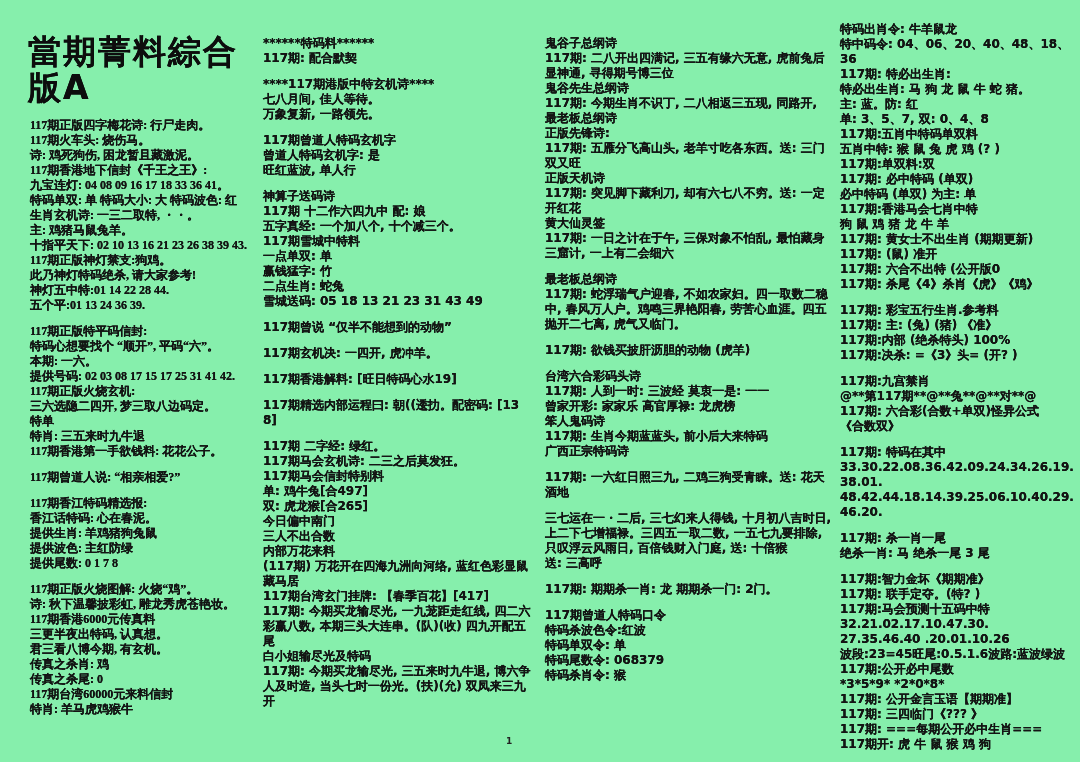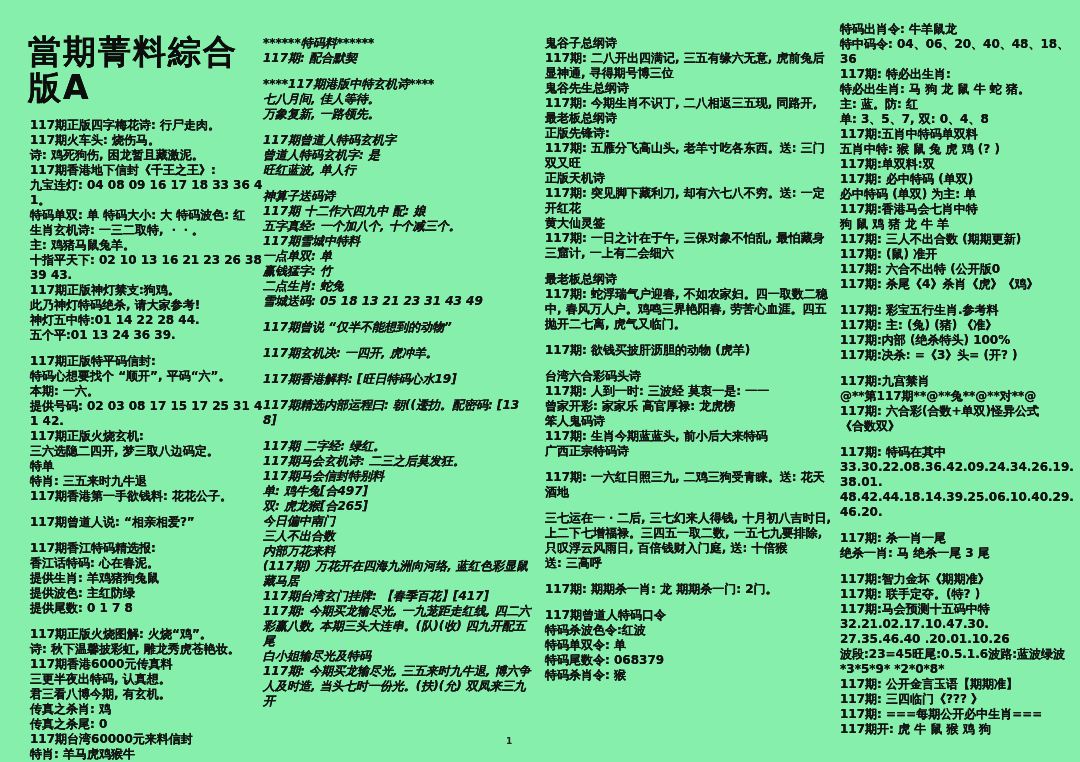"******特码料******" #col2 { font-style: italic -> none }
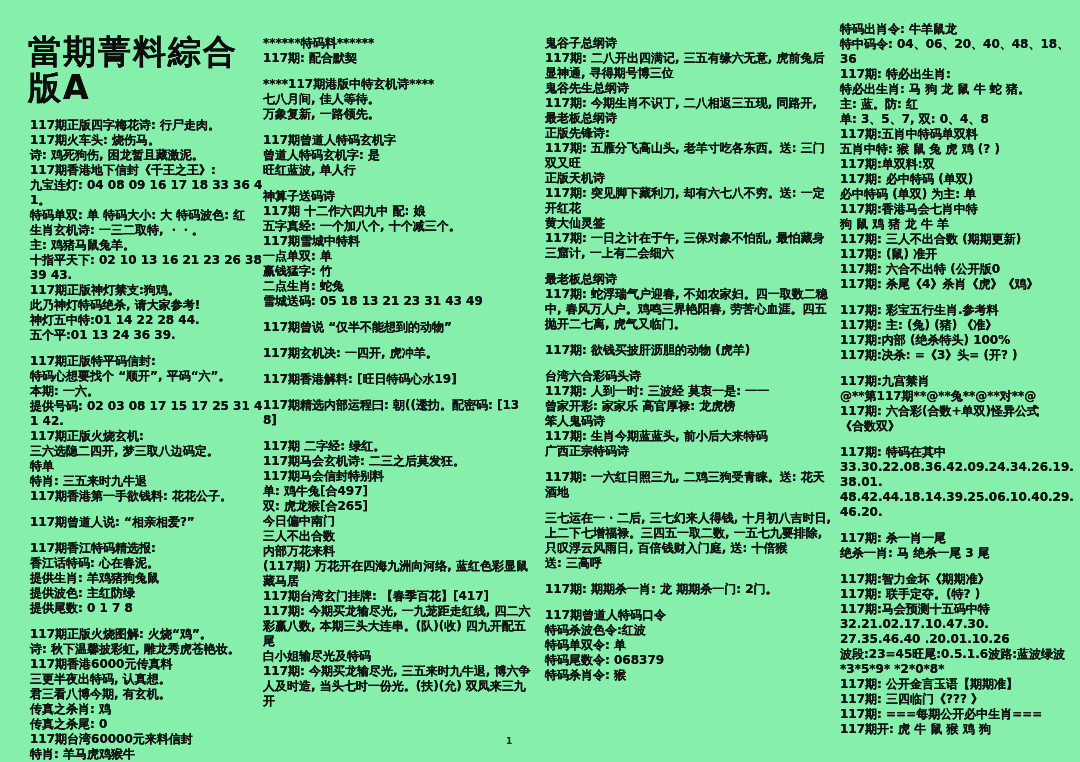"117期正版四字梅花诗: 行尸走肉。" #col1 { font-family: none -> Liberation Serif, serif }
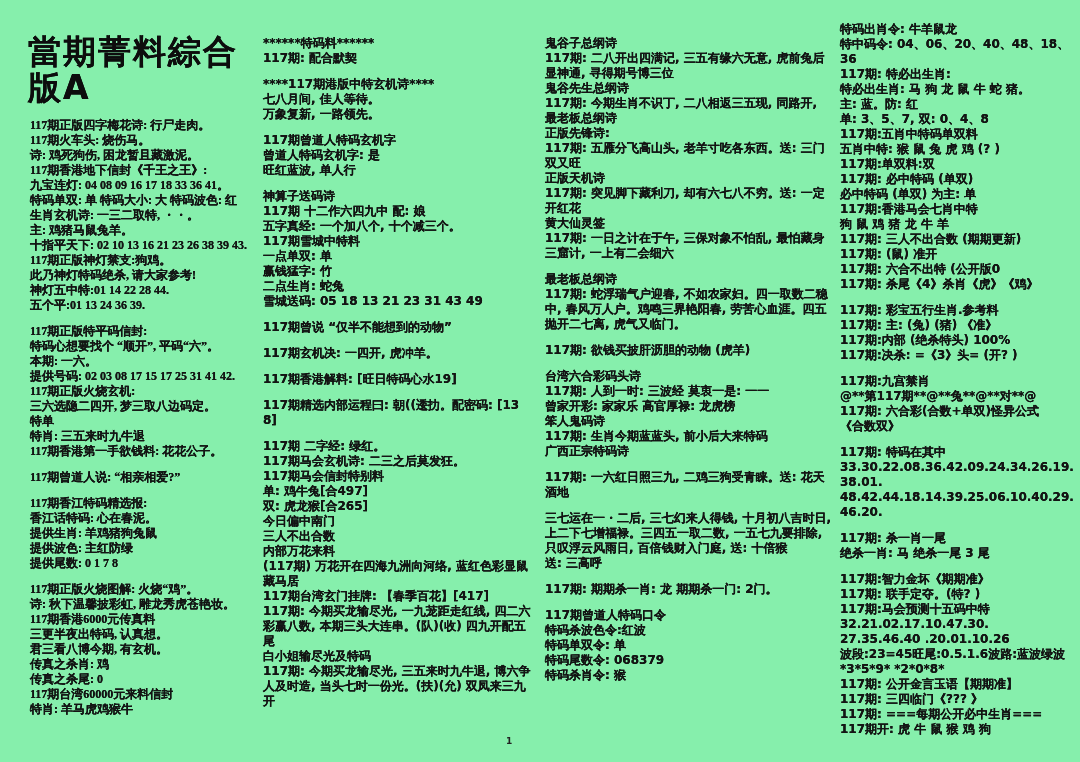"117期: 三人不出合数 (期期更新)" div.line { text: 三人不出合数 -> 黄女士不出生肖 }
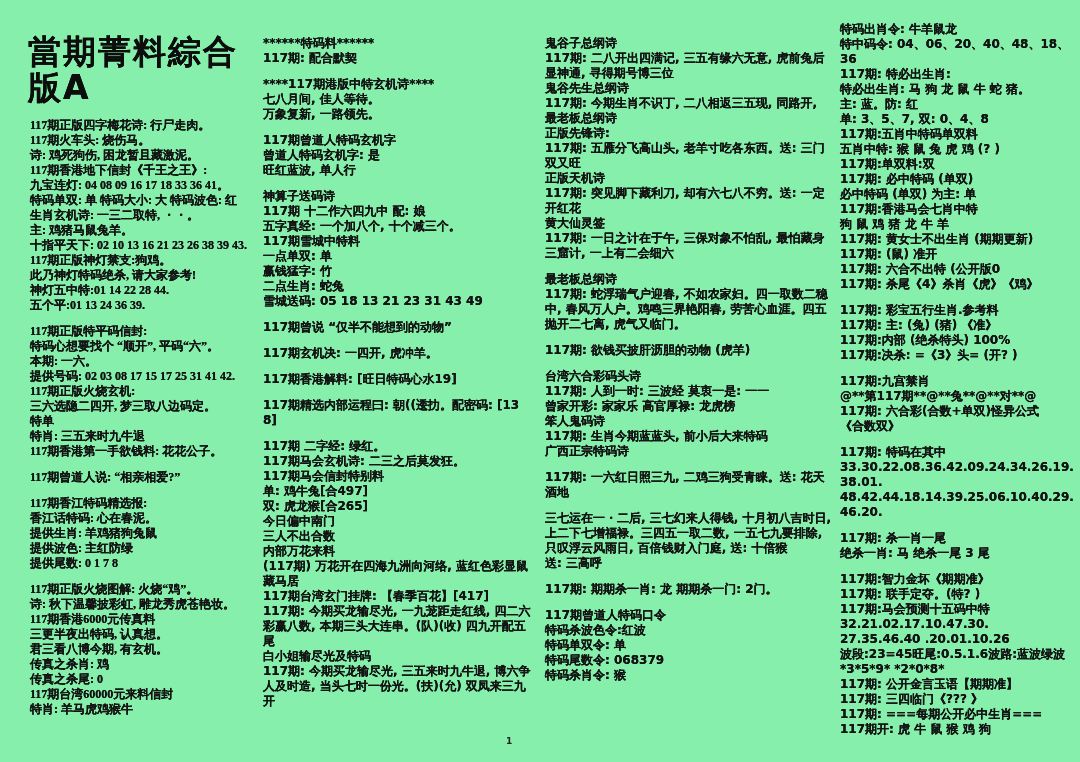"117期:公开必中尾数" div.line { html: none -> <div>117期:公开必中尾数</div> }
